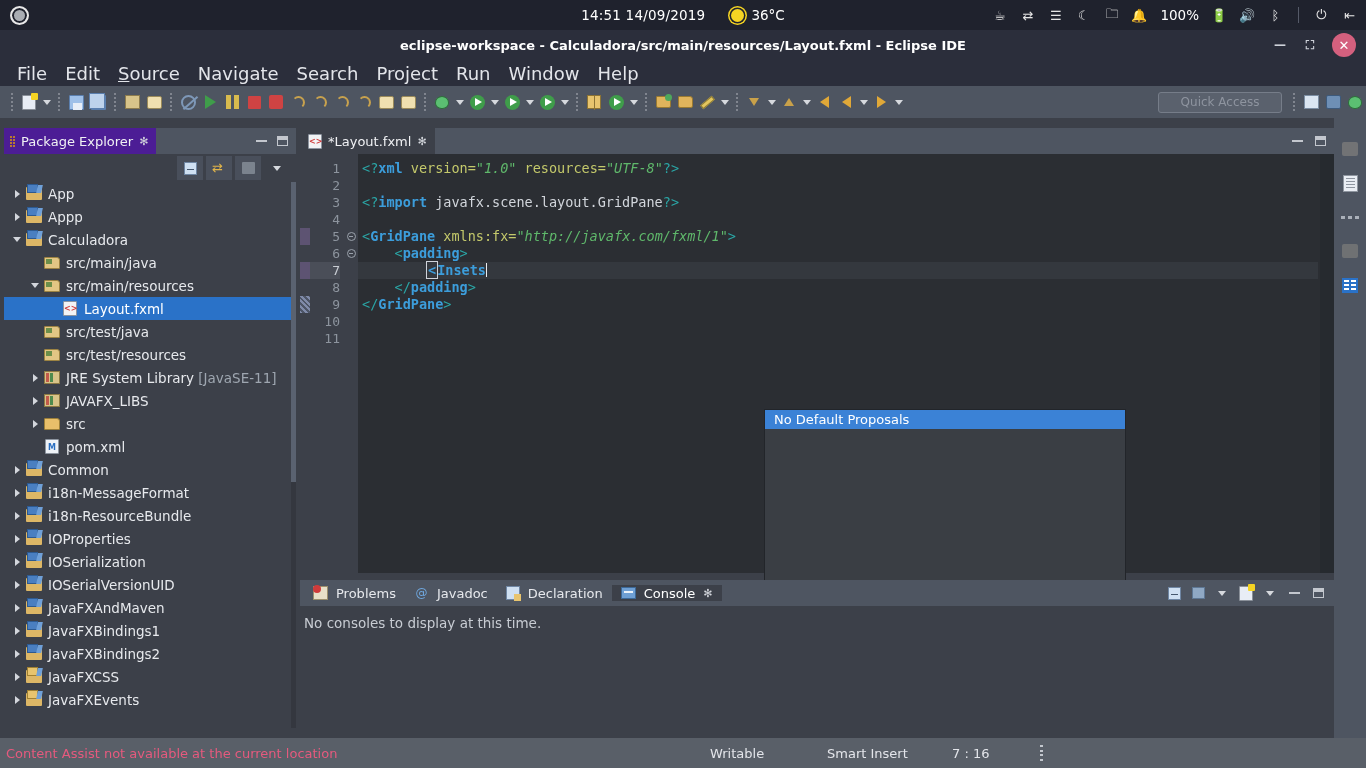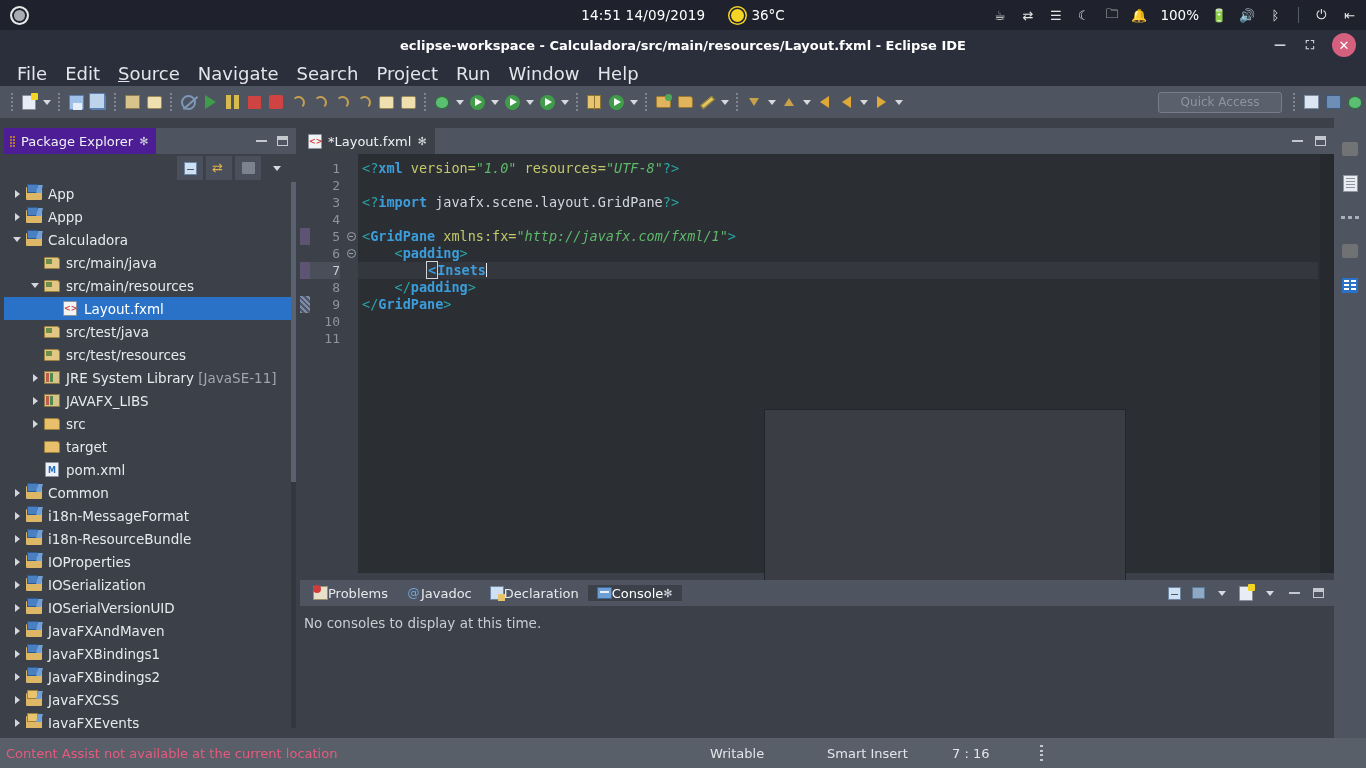"No Default Proposals" div.assist-item { html: none -> <div>No Default Proposals</div> }
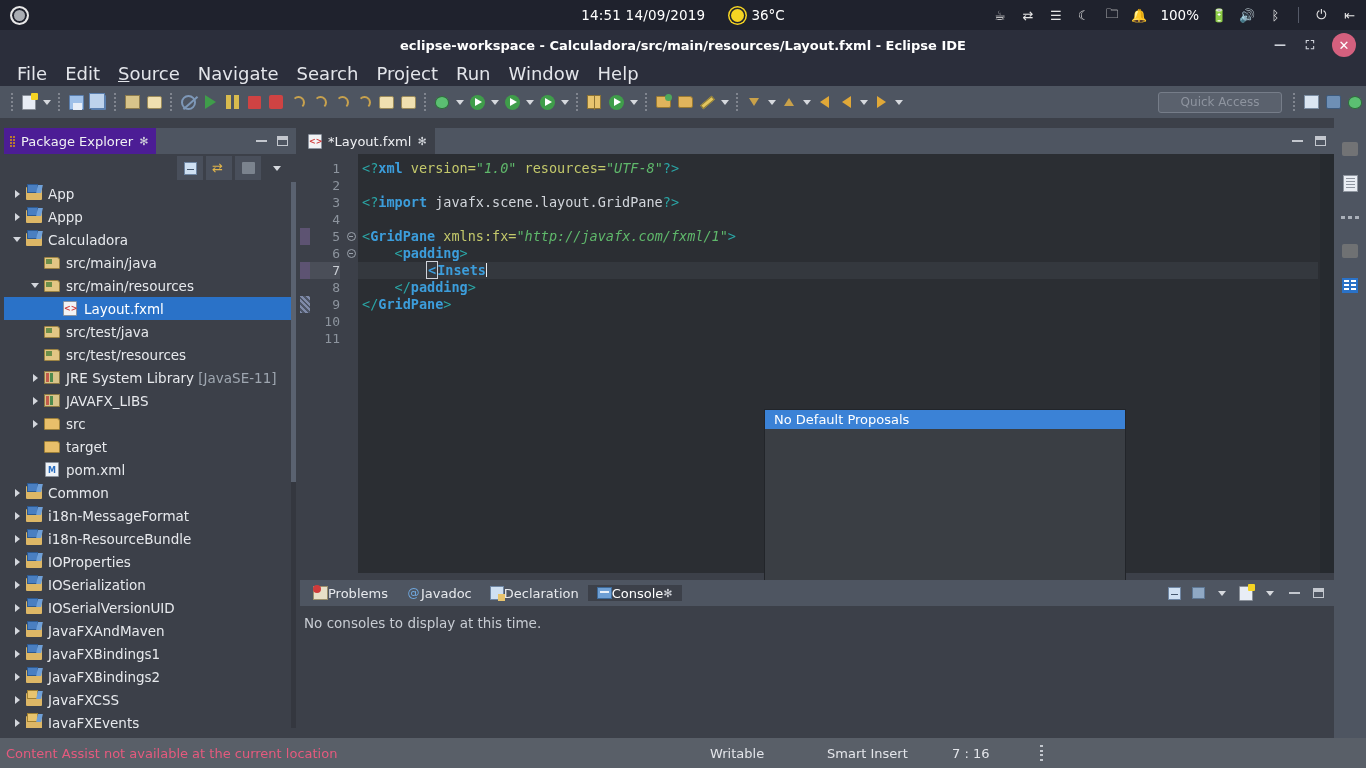"target" div.trow { html: <div> <span></span> <span> <i></i> </span> <span>target</span> </div> -> none }
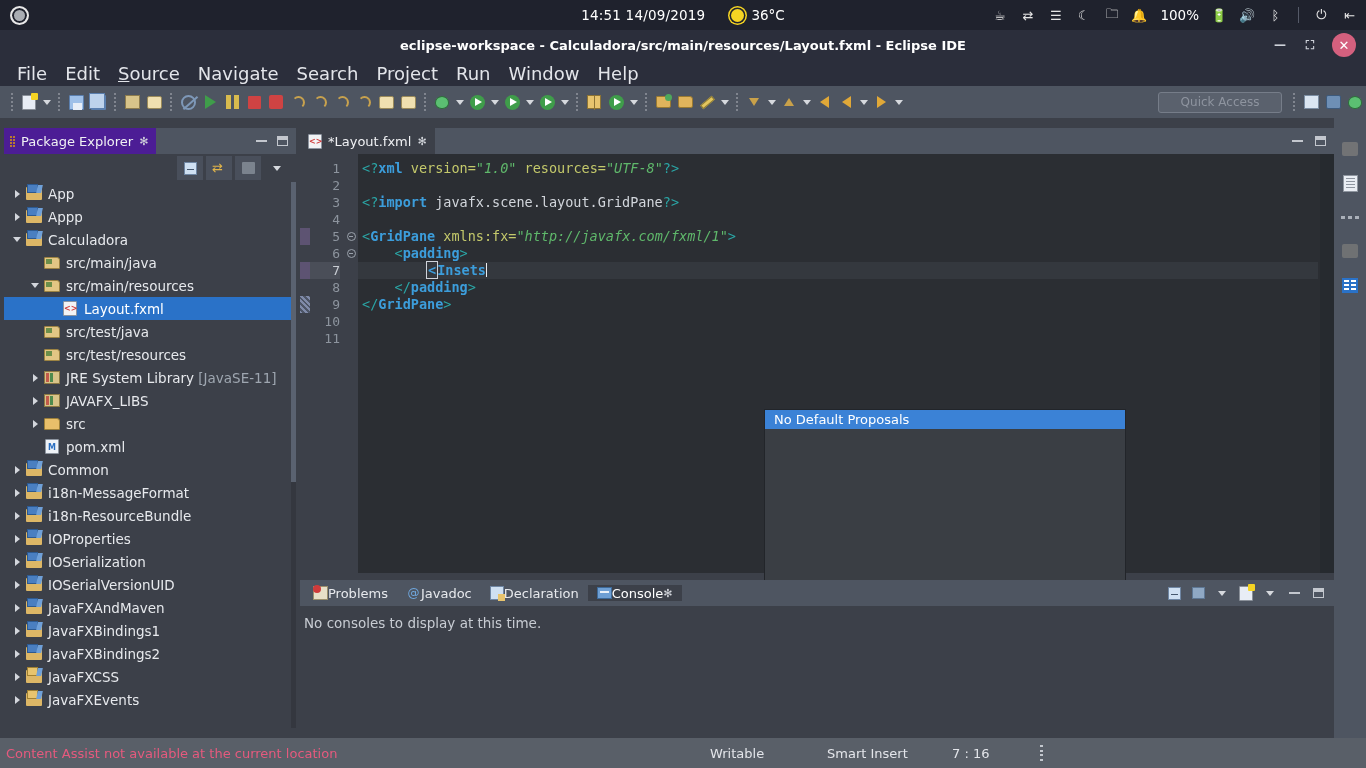"Problems" .btab { gap: 0 -> 8px }
